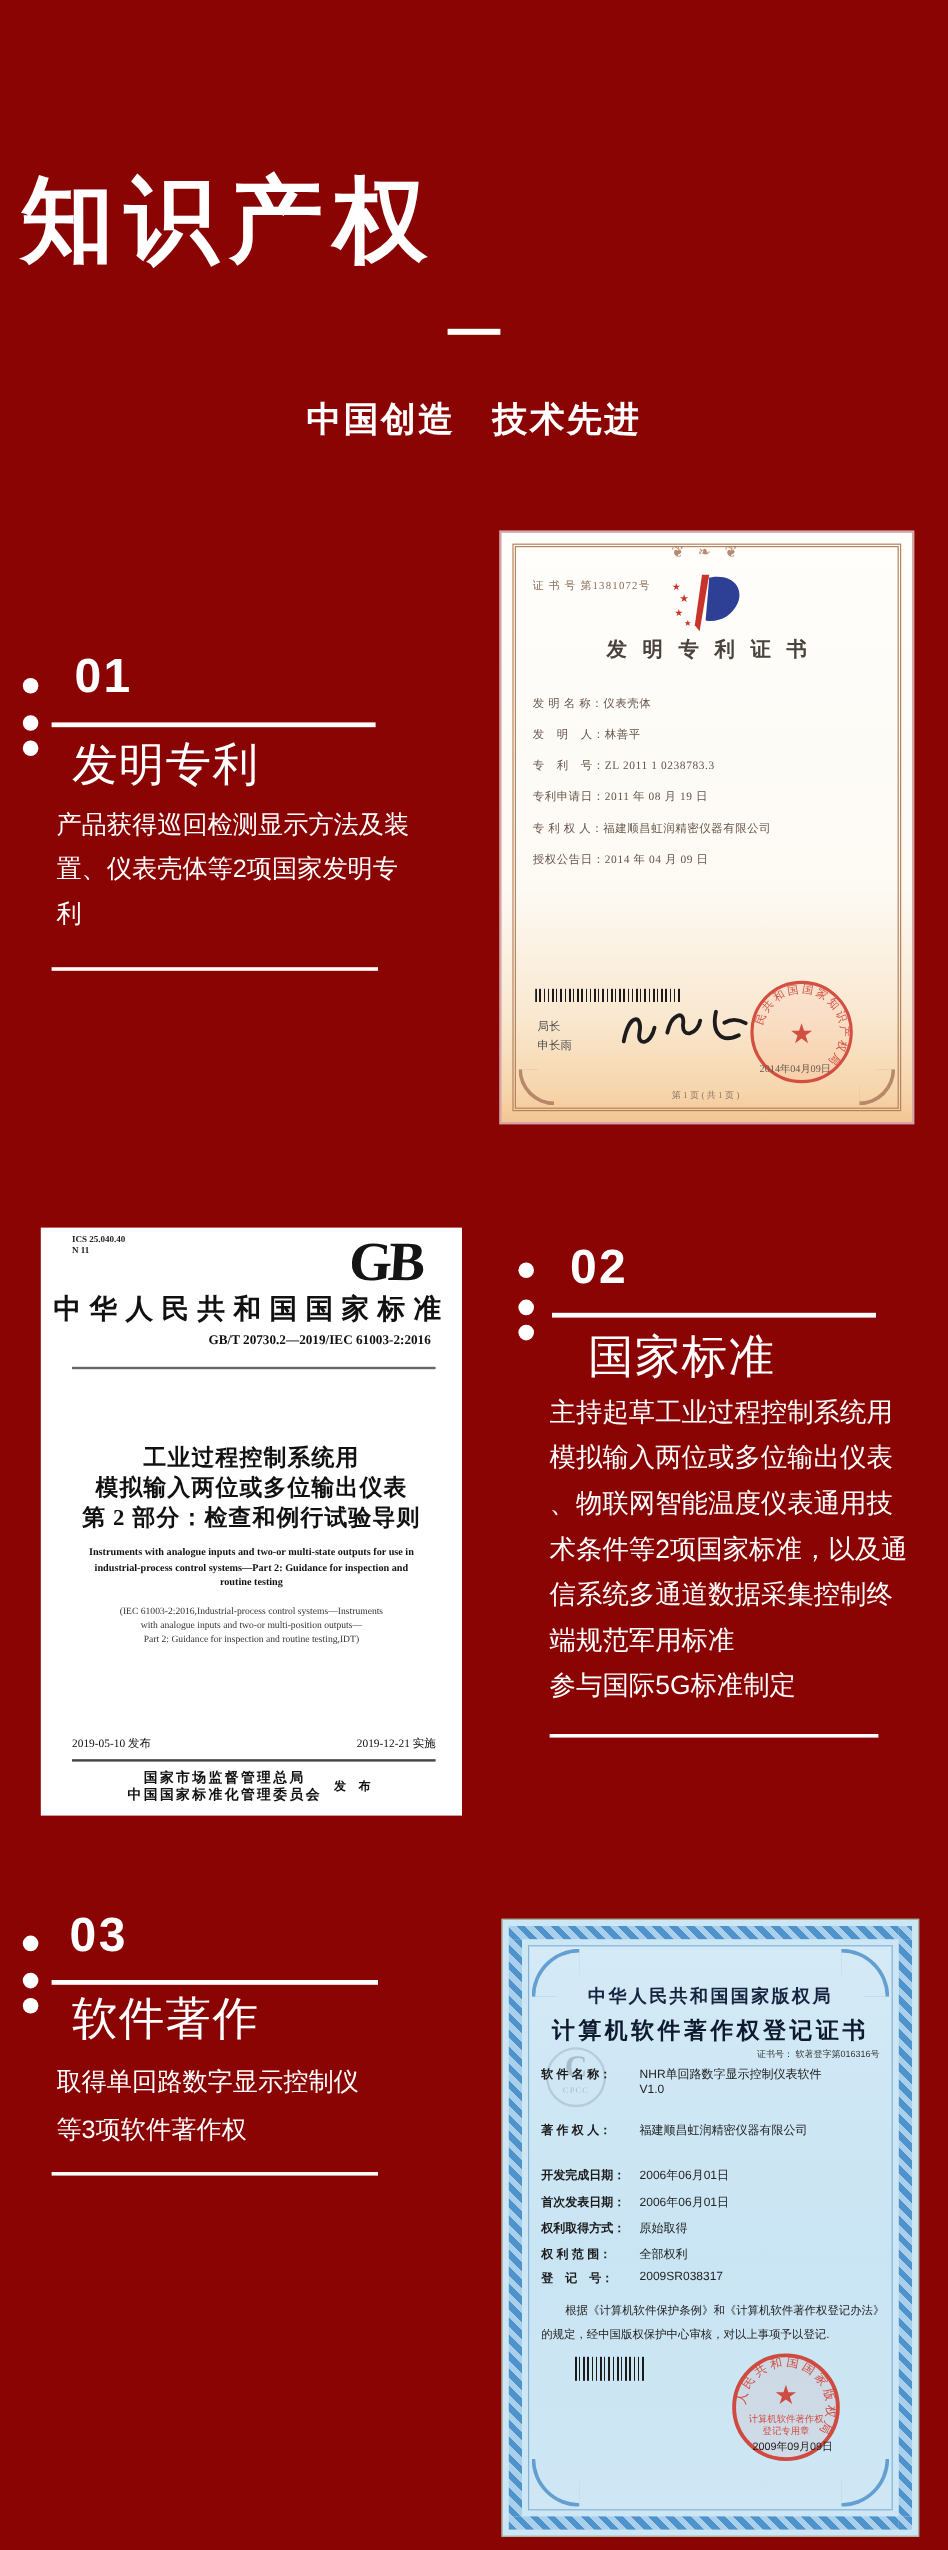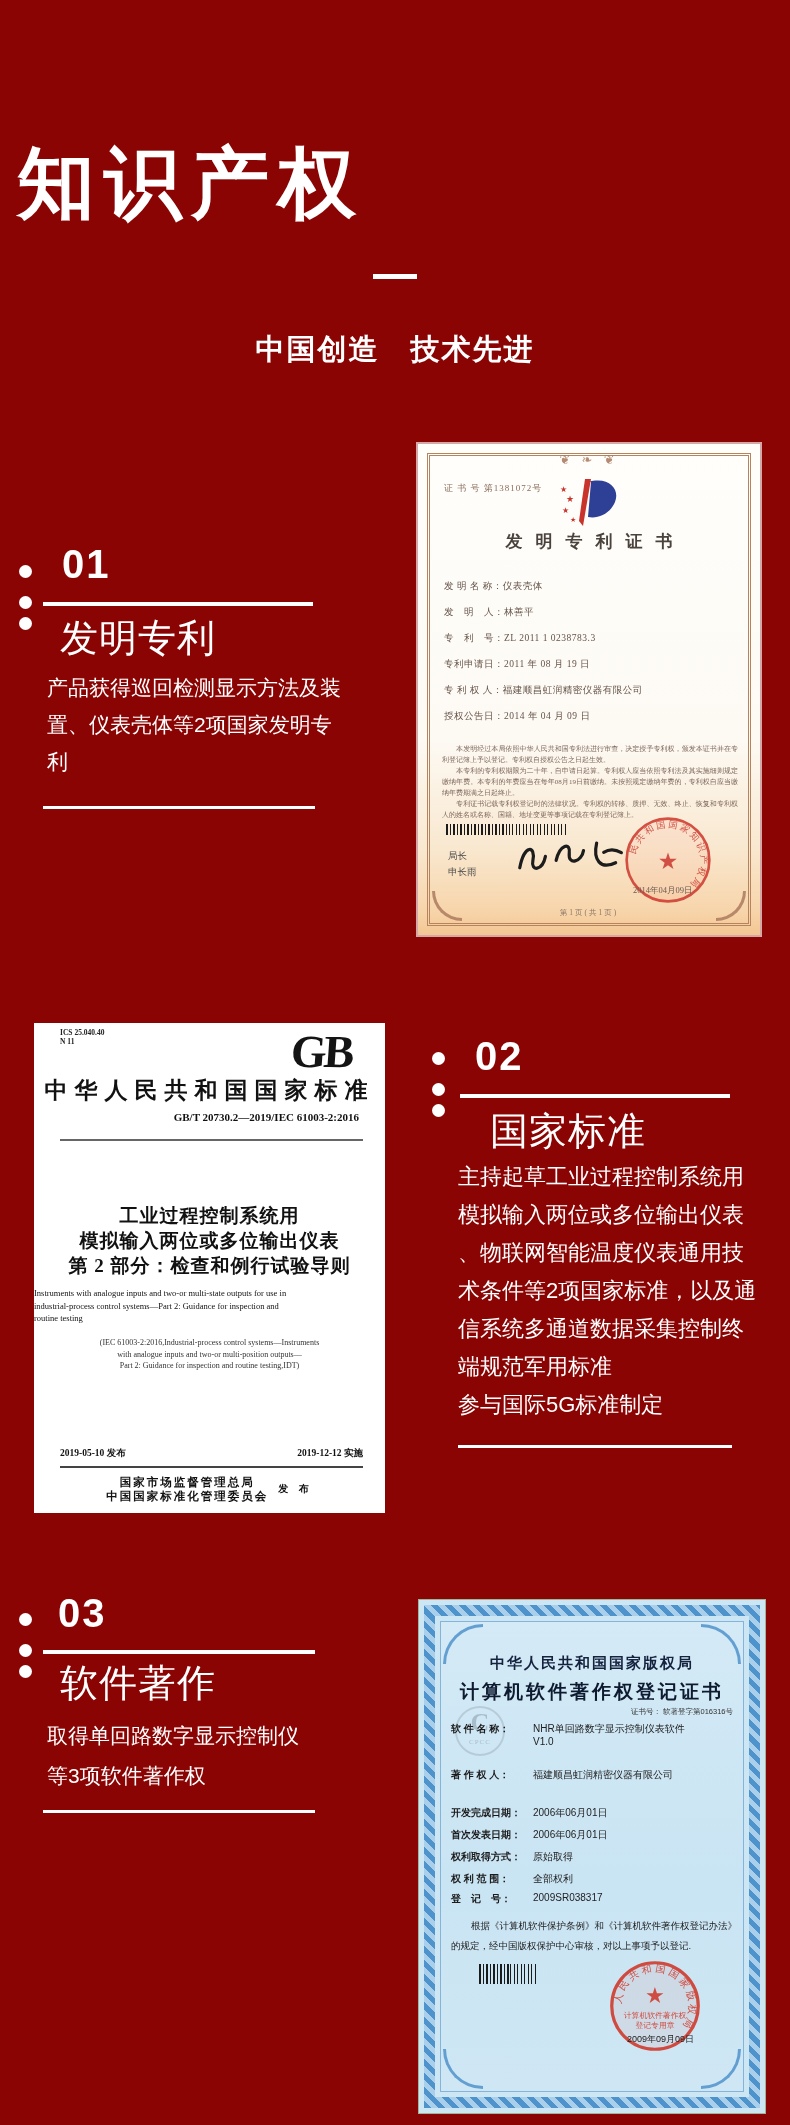"本发明经过本局依照中华人民共和国专利法进行审查，决定授予专利权，颁发本证书并在专" div.cert1-body { html: <div> 本发明经过本局依照中华人民共和国专利法进行审查，决定授予专利权，颁发本证书并在专利登记簿上予以登记。专利权自授权公告之日起生效。 本专利的专利权期限为二十年，自申请日起算。专利权人应当依照专利法及其实施细则规定缴纳年费。本专利的年费应当在每年08月19日前缴纳。未按照规定缴纳年费的，专利权自应当缴纳年费期满之日起终止。 专利证书记载专利权登记时的法律状况。专利权的转移、质押、无效、终止、恢复和专利权人的姓名或名称、国籍、地址变更等事项记载在专利登记簿上。</div> -> none }
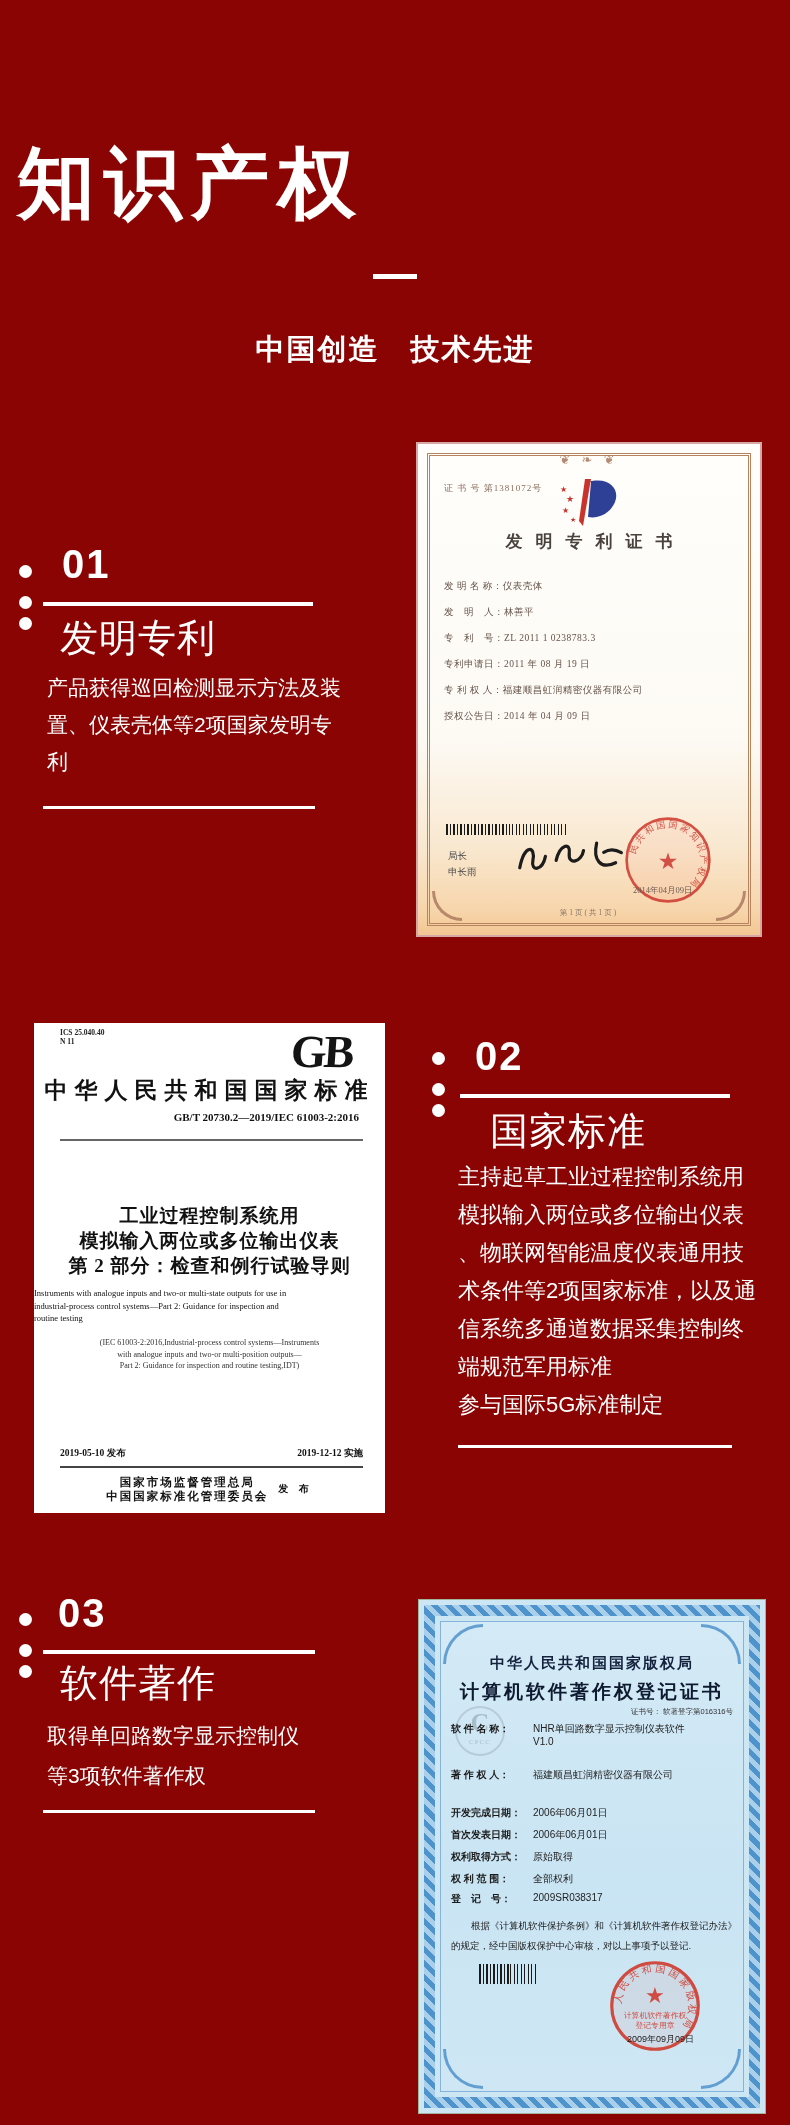"Instruments with analogue inputs and" .cert2-english { font-weight: 400 -> 700; text-align: left -> center }
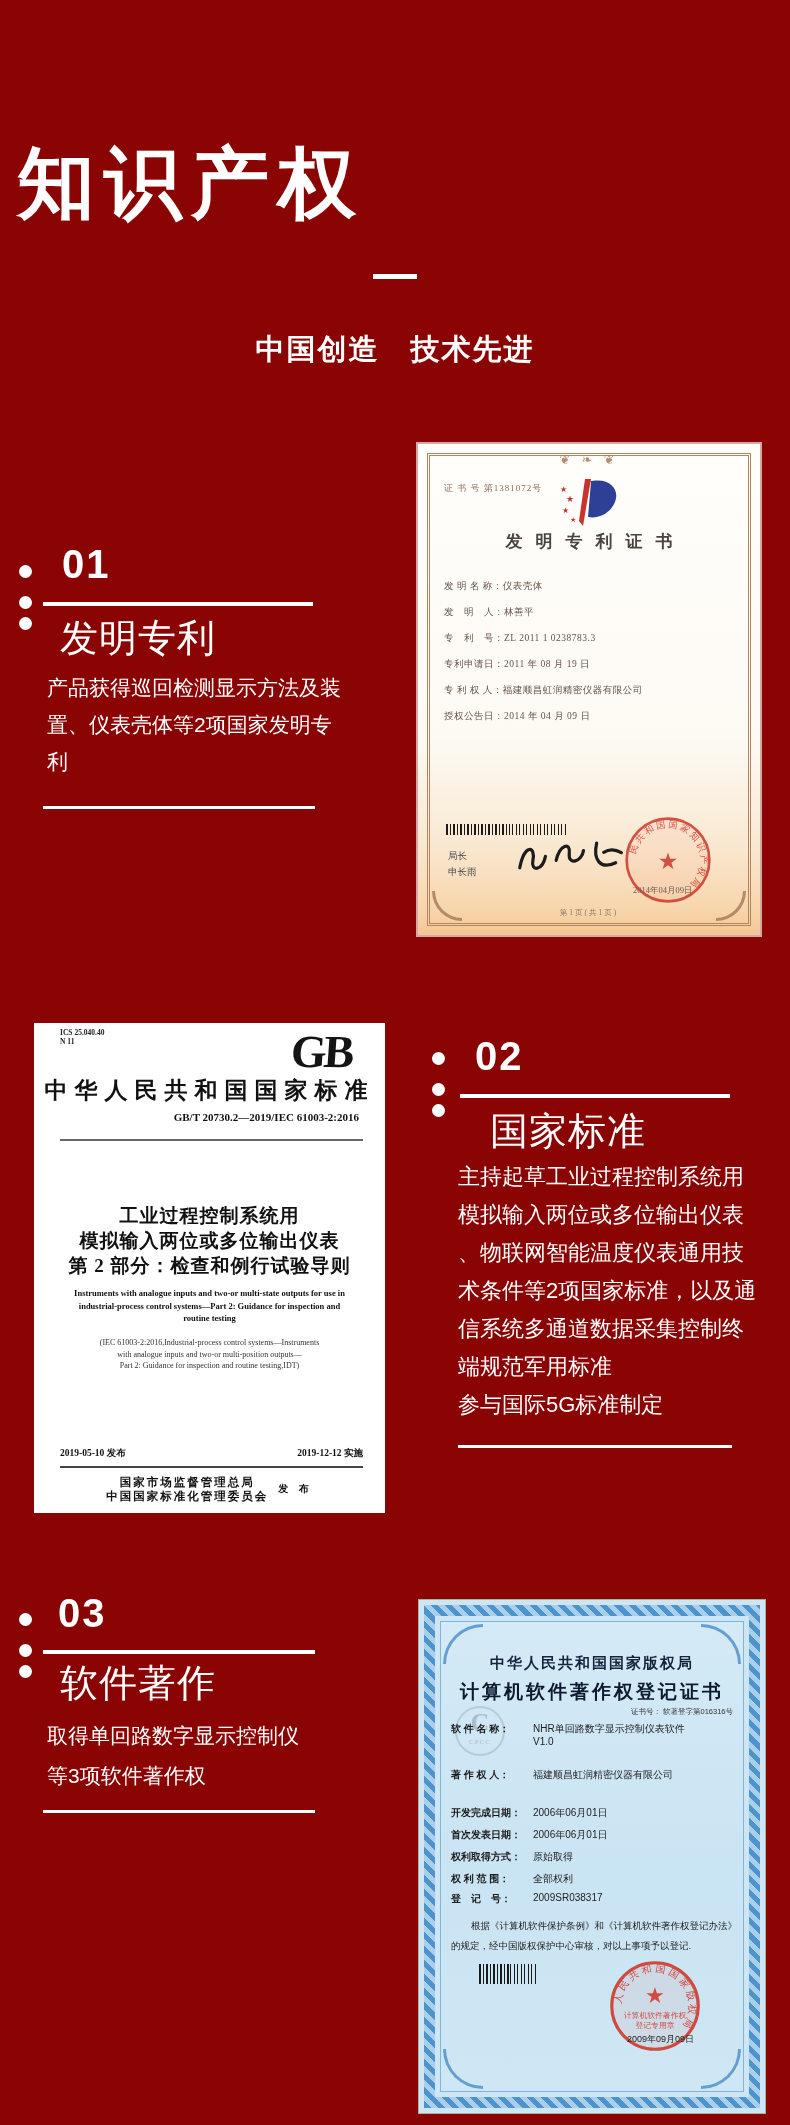"2019-05-10 发布" .cert2-dates { font-weight: 700 -> 400 }
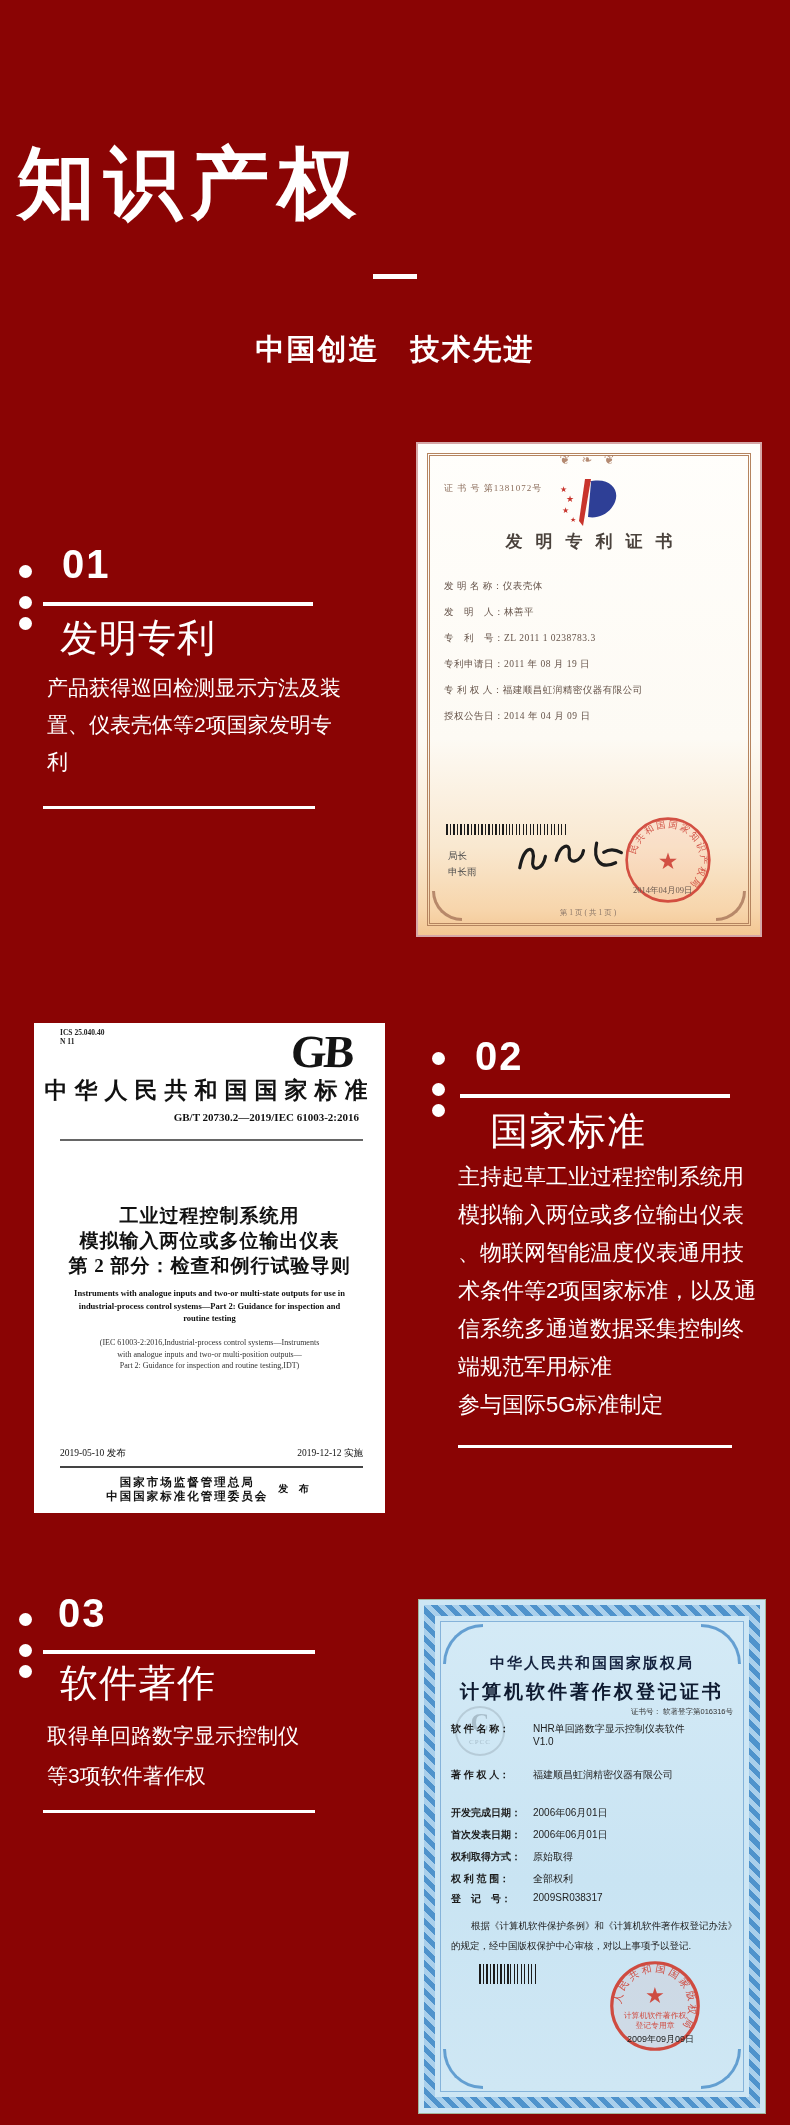"2019-12-12 实施" span { text: 2019-12-12 -> 2019-12-21 }
